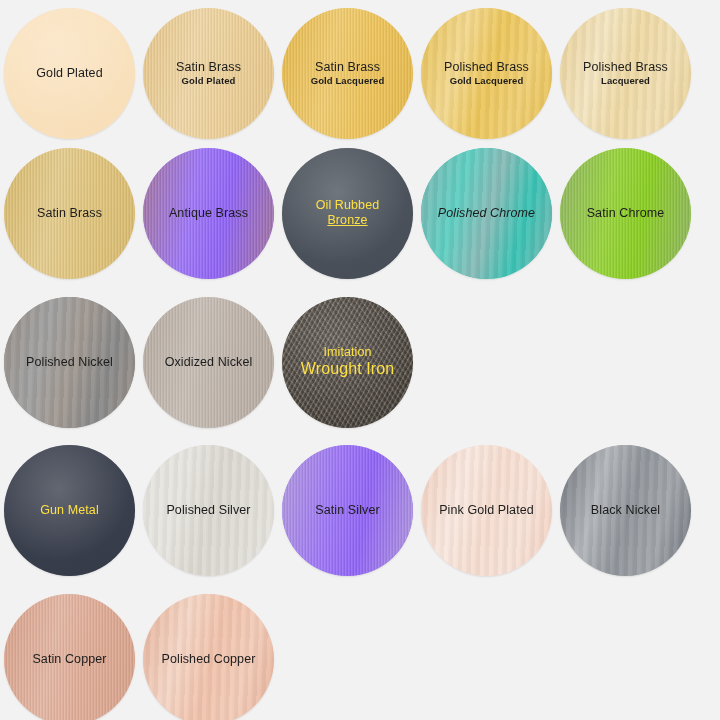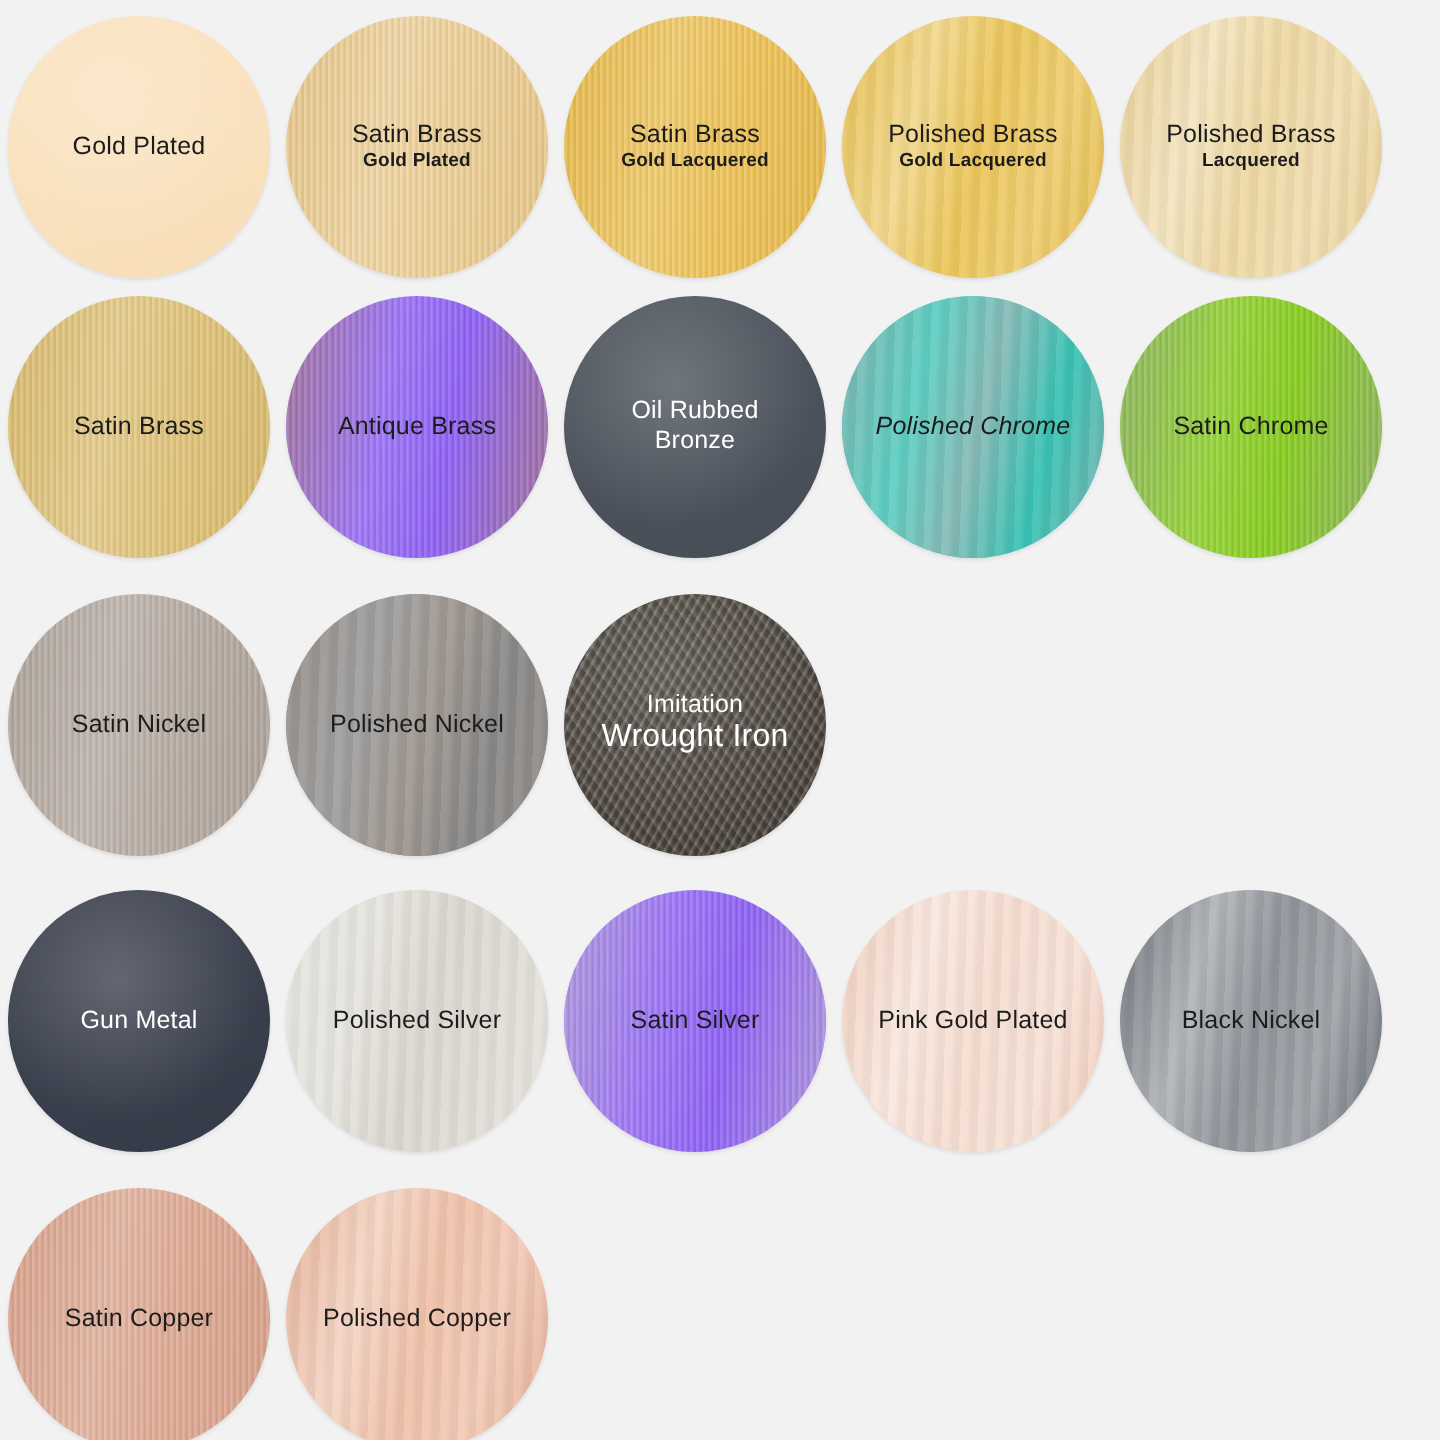"Oil Rubbed" .label-light { color: #ffffff -> #fde047 }
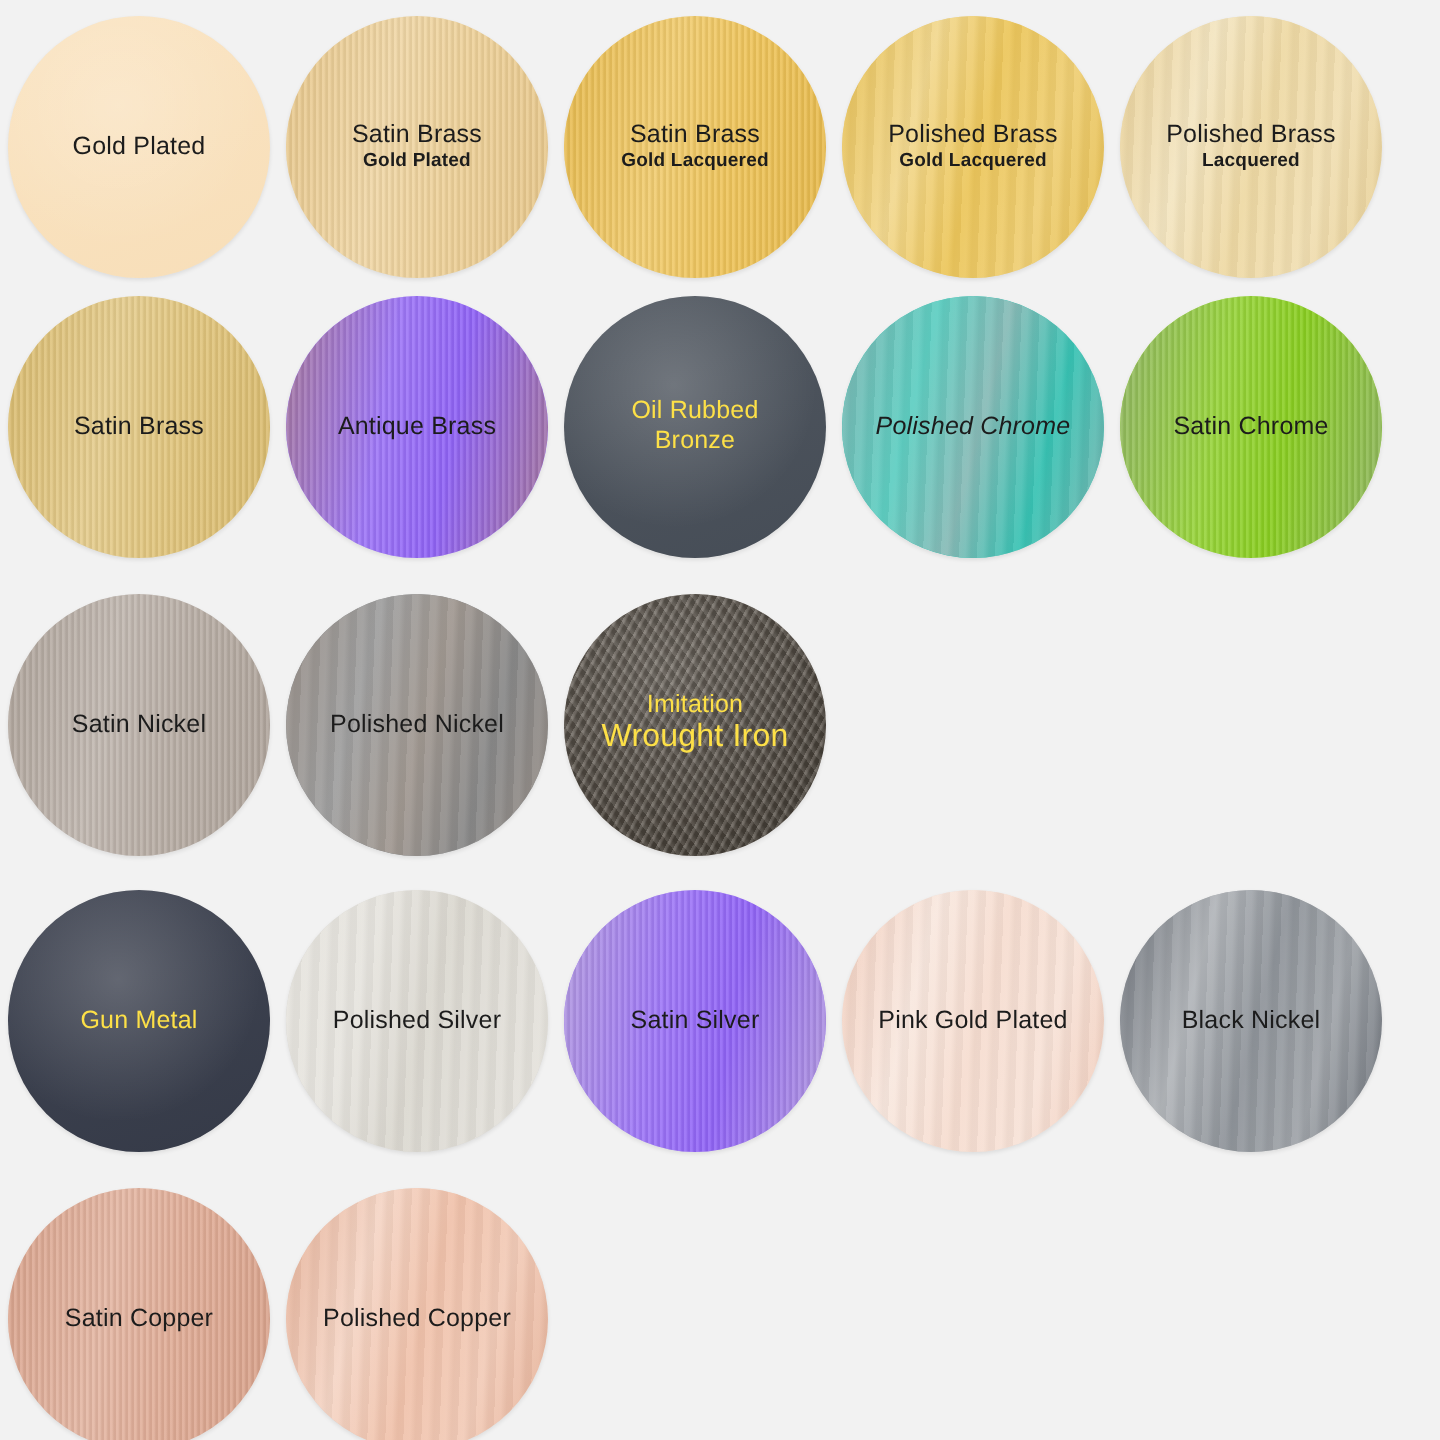"Bronze" span.swatch-sub { text-decoration: none -> underline }
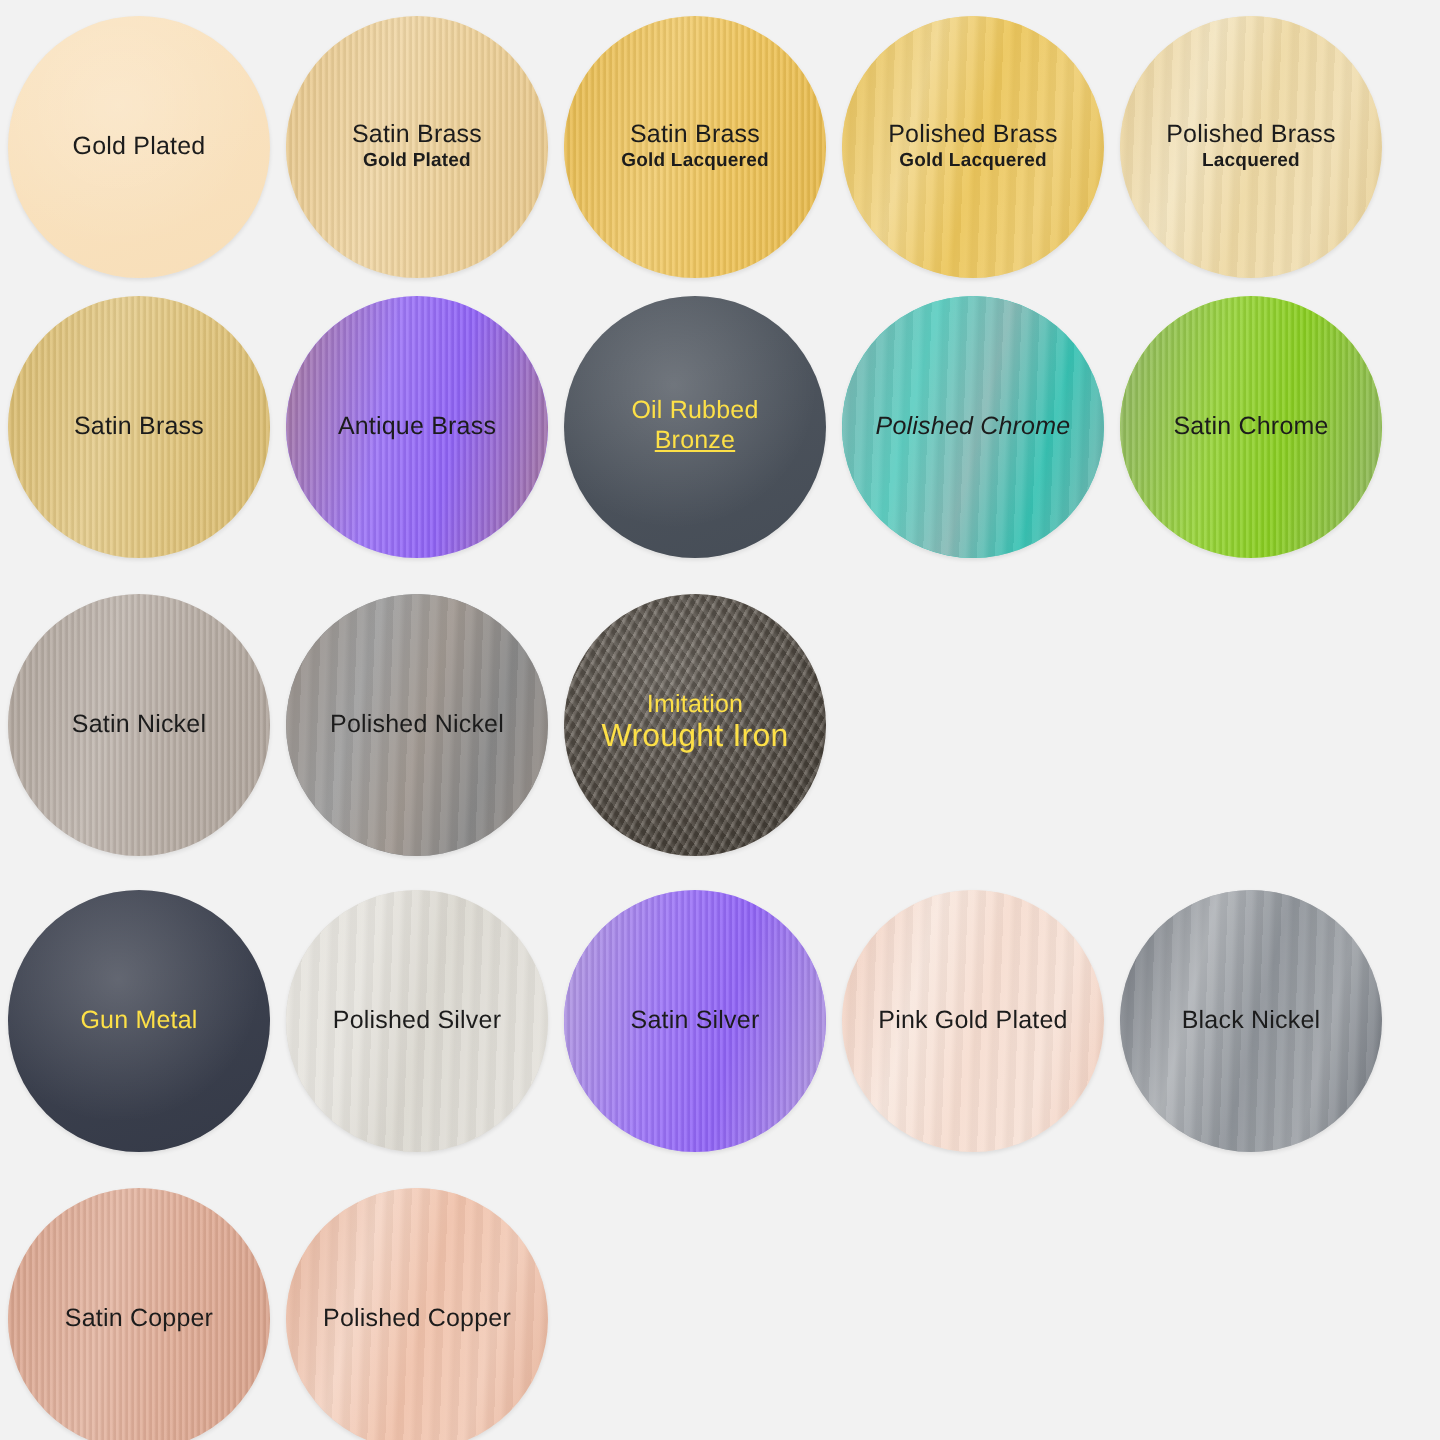"Satin Nickel" div.swatch-cell { html: <div> <div> <div></div> <div></div> <div> <span>Satin Nickel</span> </div> </div> </div> -> none }
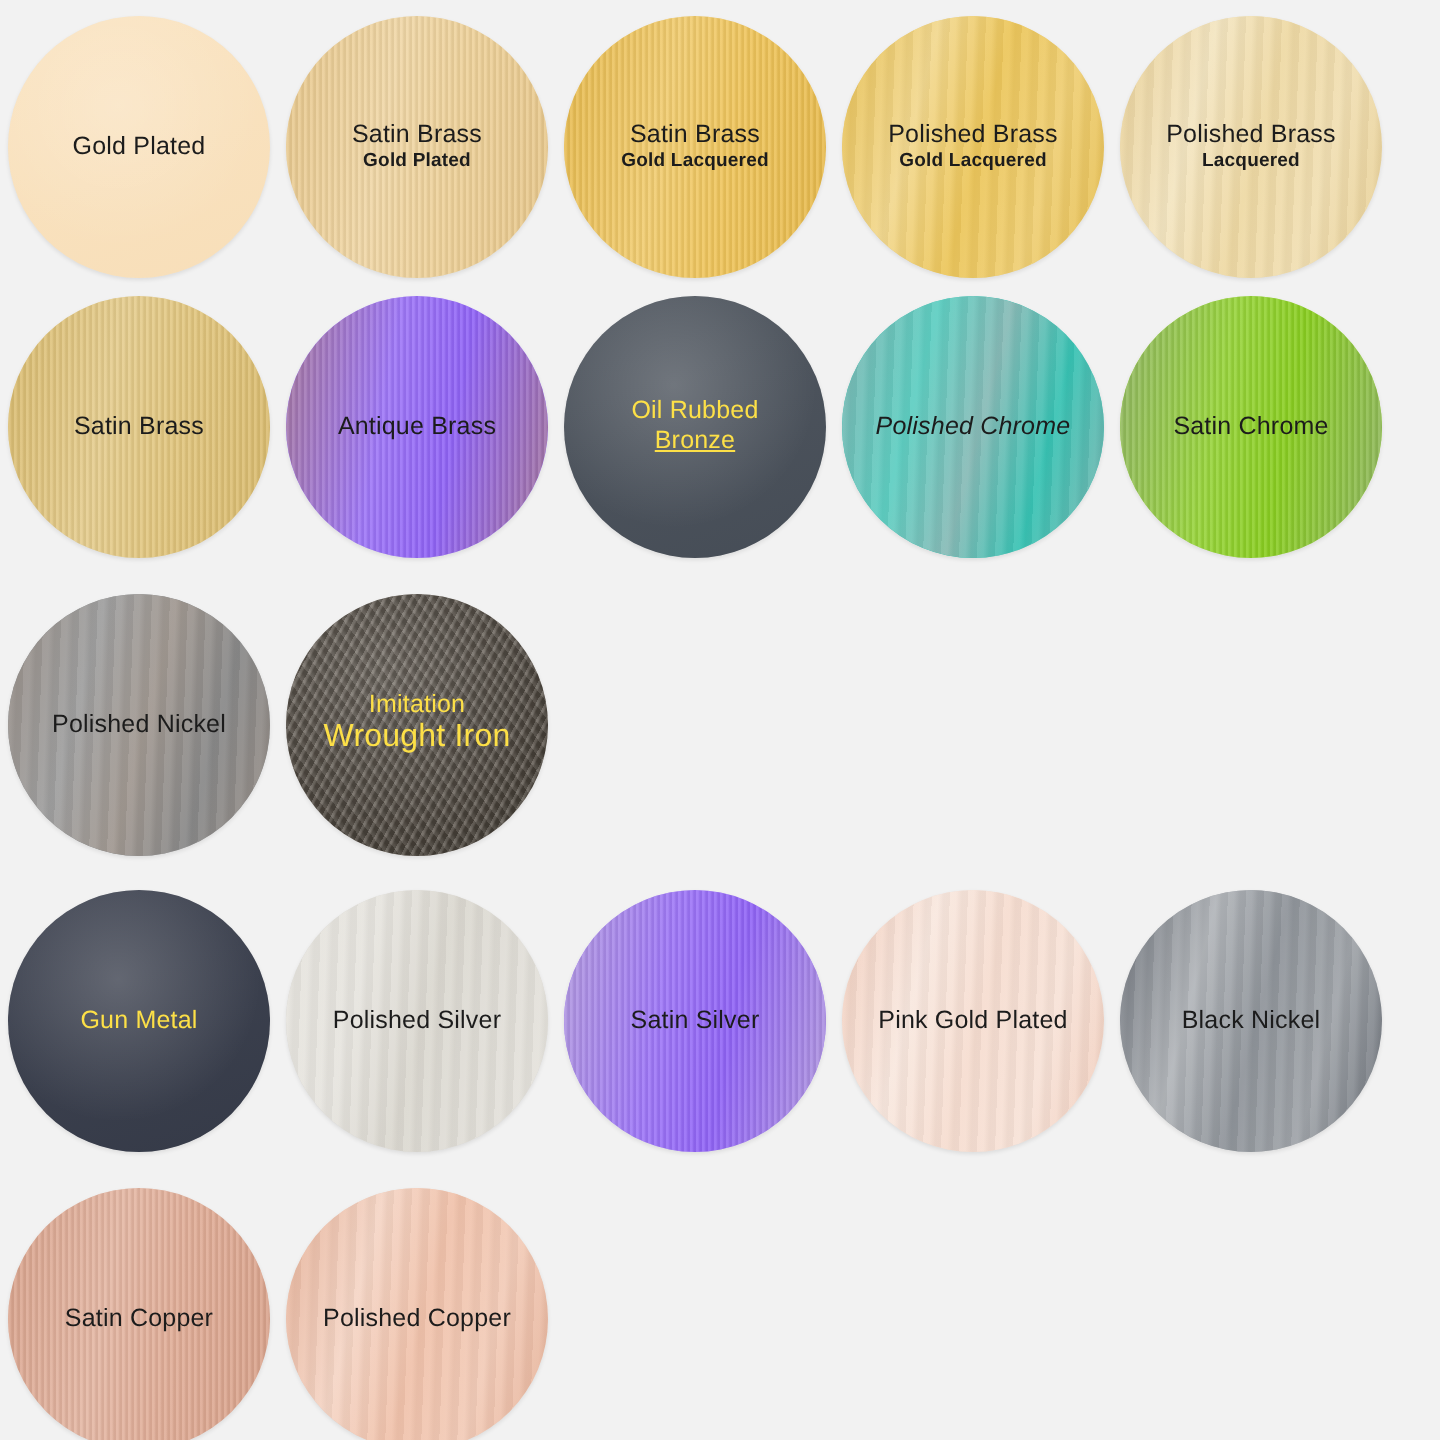"Oxidized Nickel" div.swatch-cell { html: none -> <div> <div> <div></div> <div></div> <div> <span>Oxidized Nickel</span> </div> </div> </div> }
